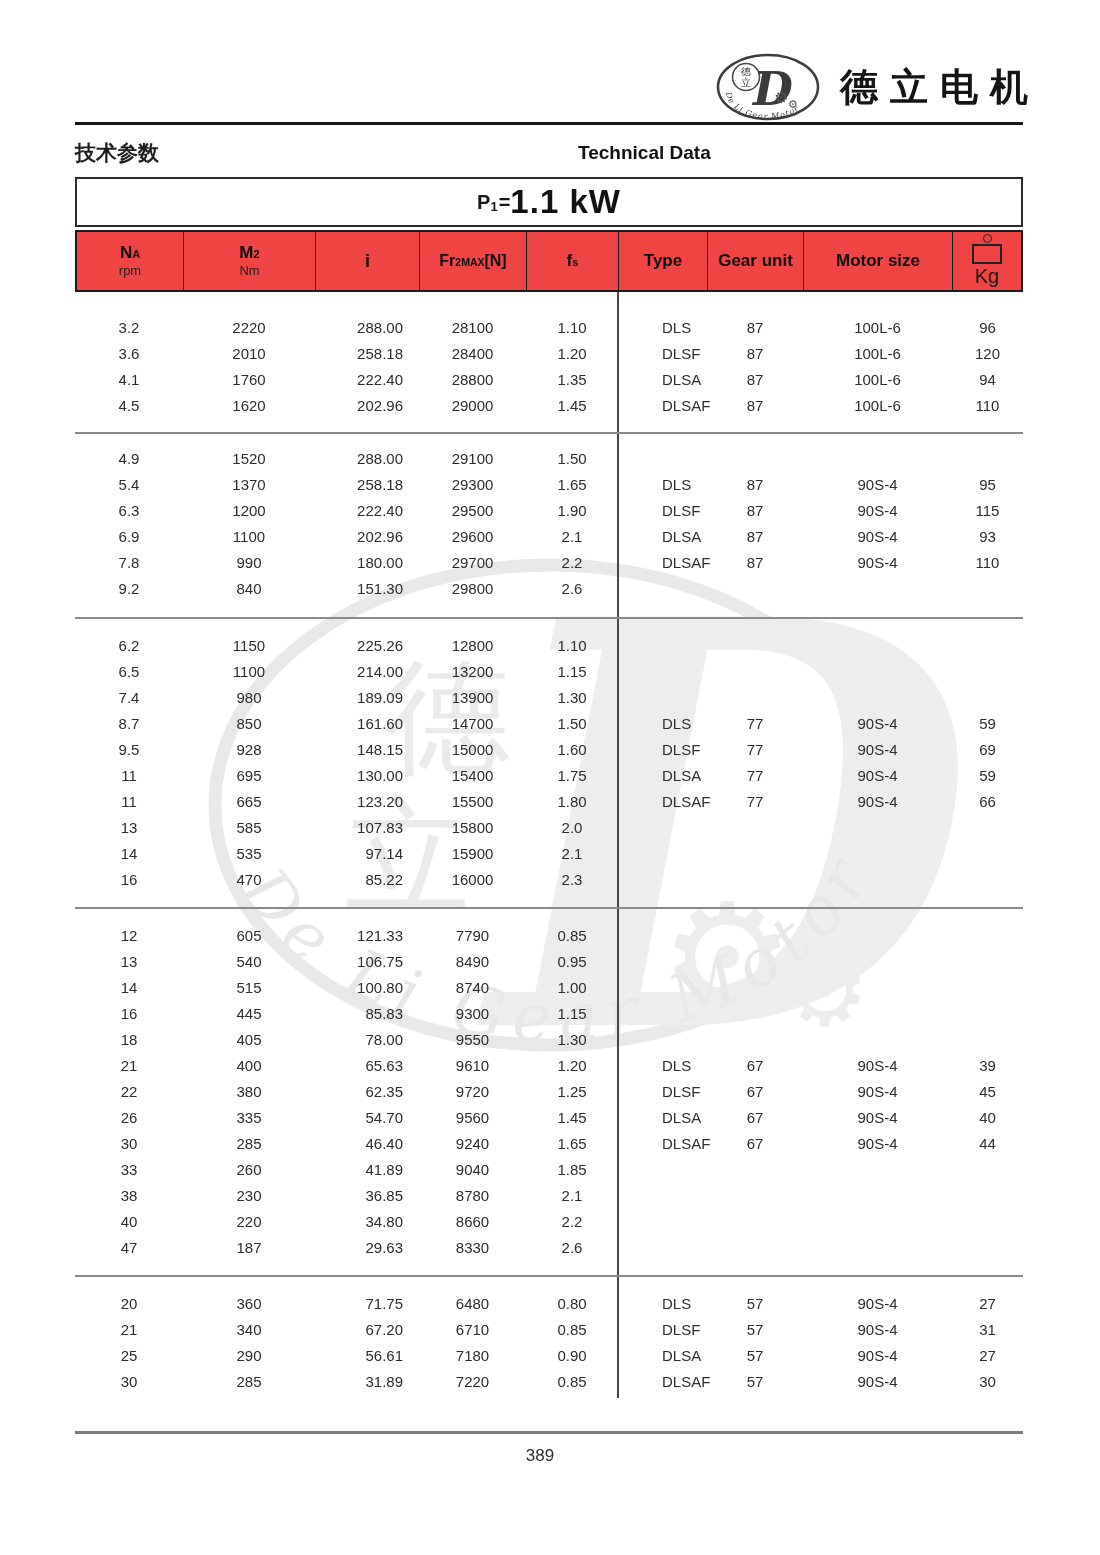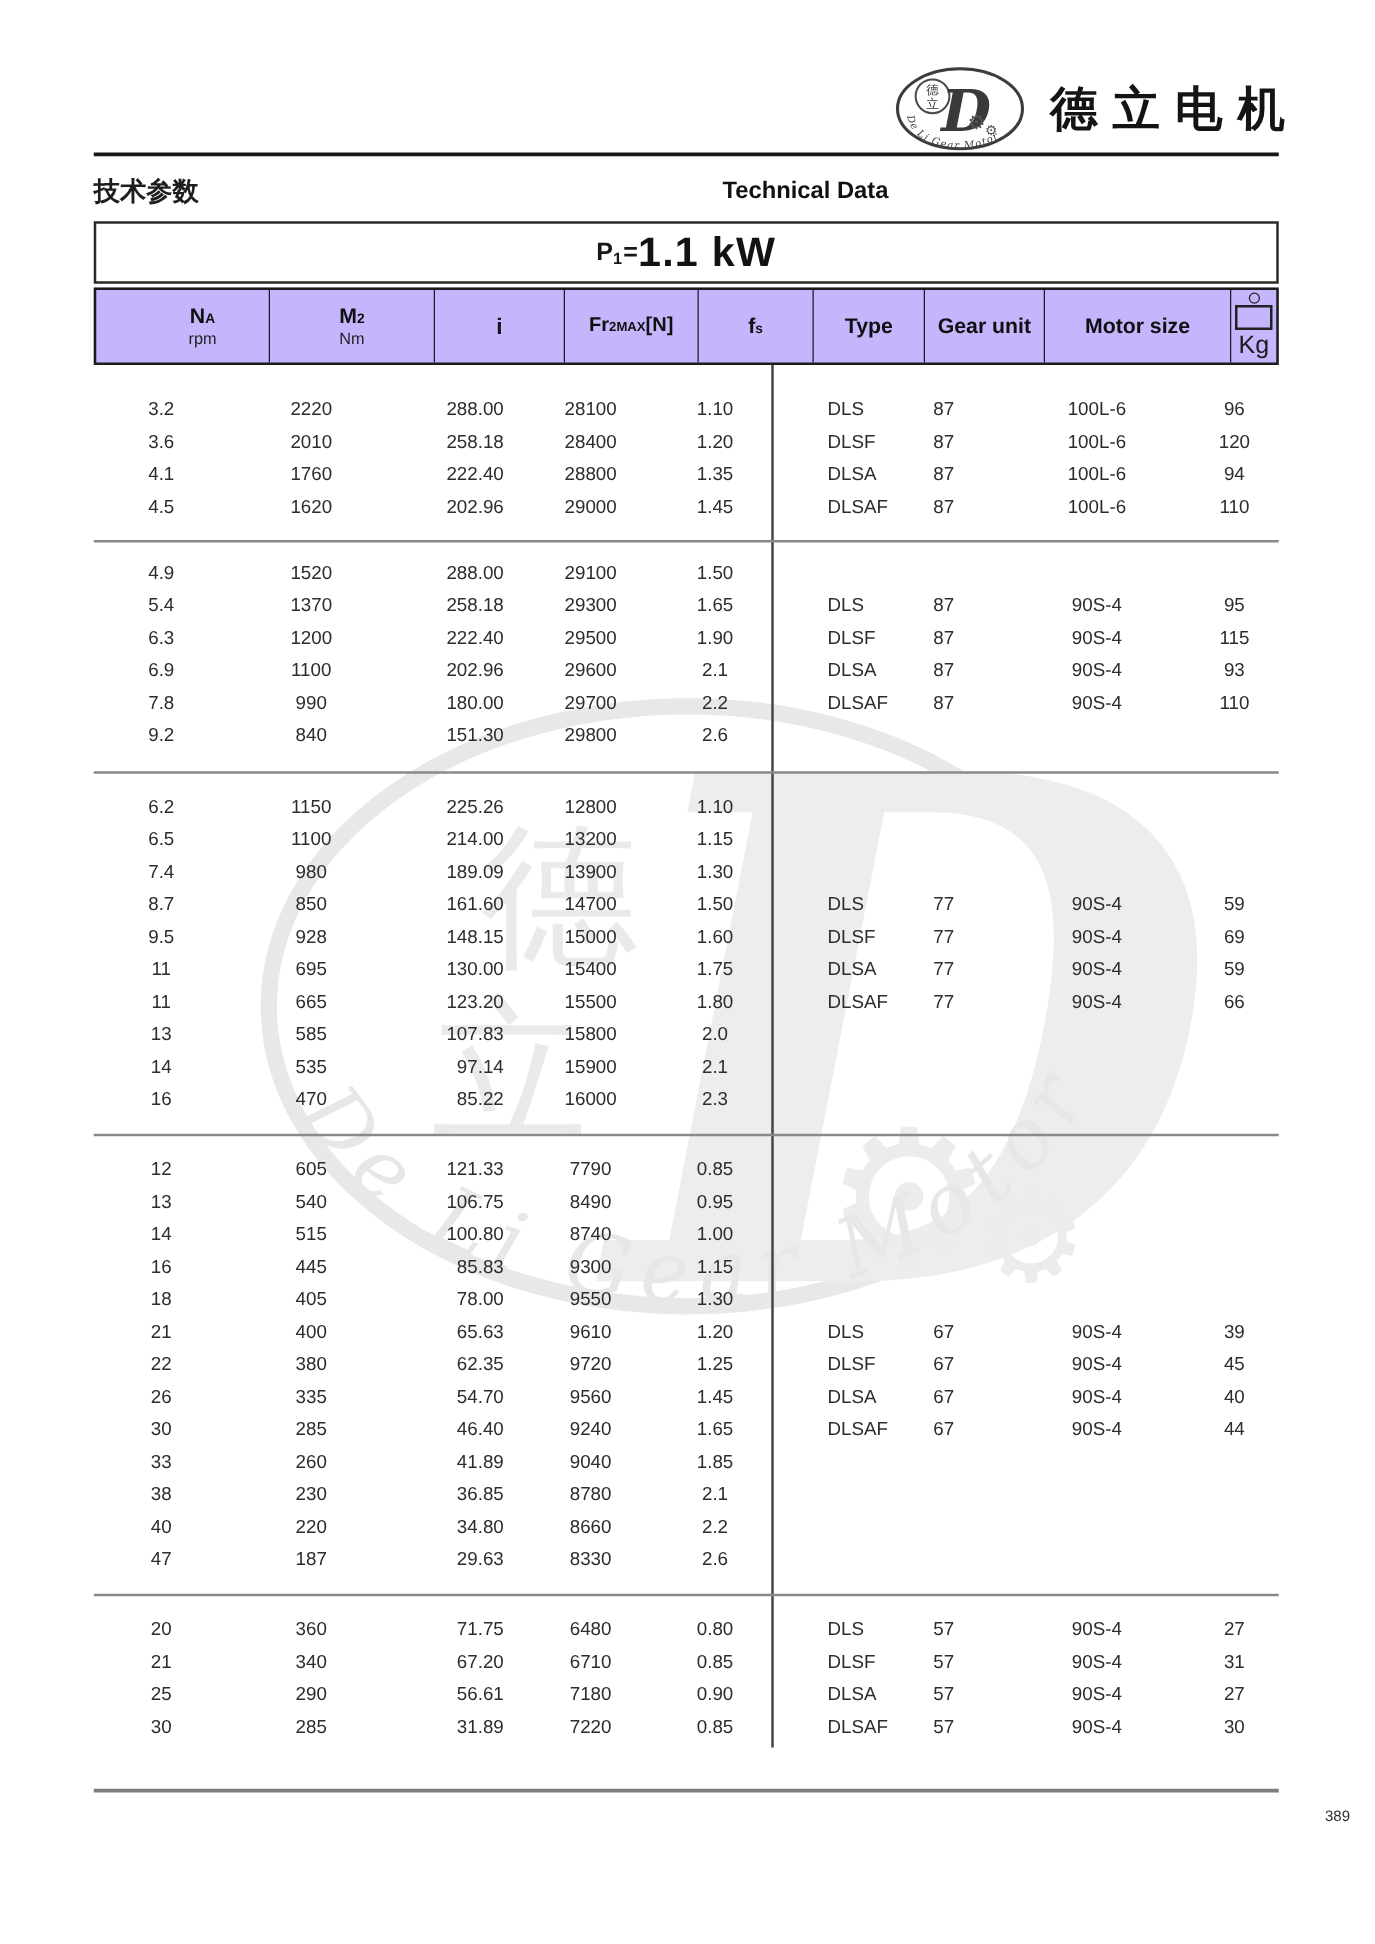"NA" .thead { background: #c4b5fd -> #ef4444; padding-left: 32px -> none }
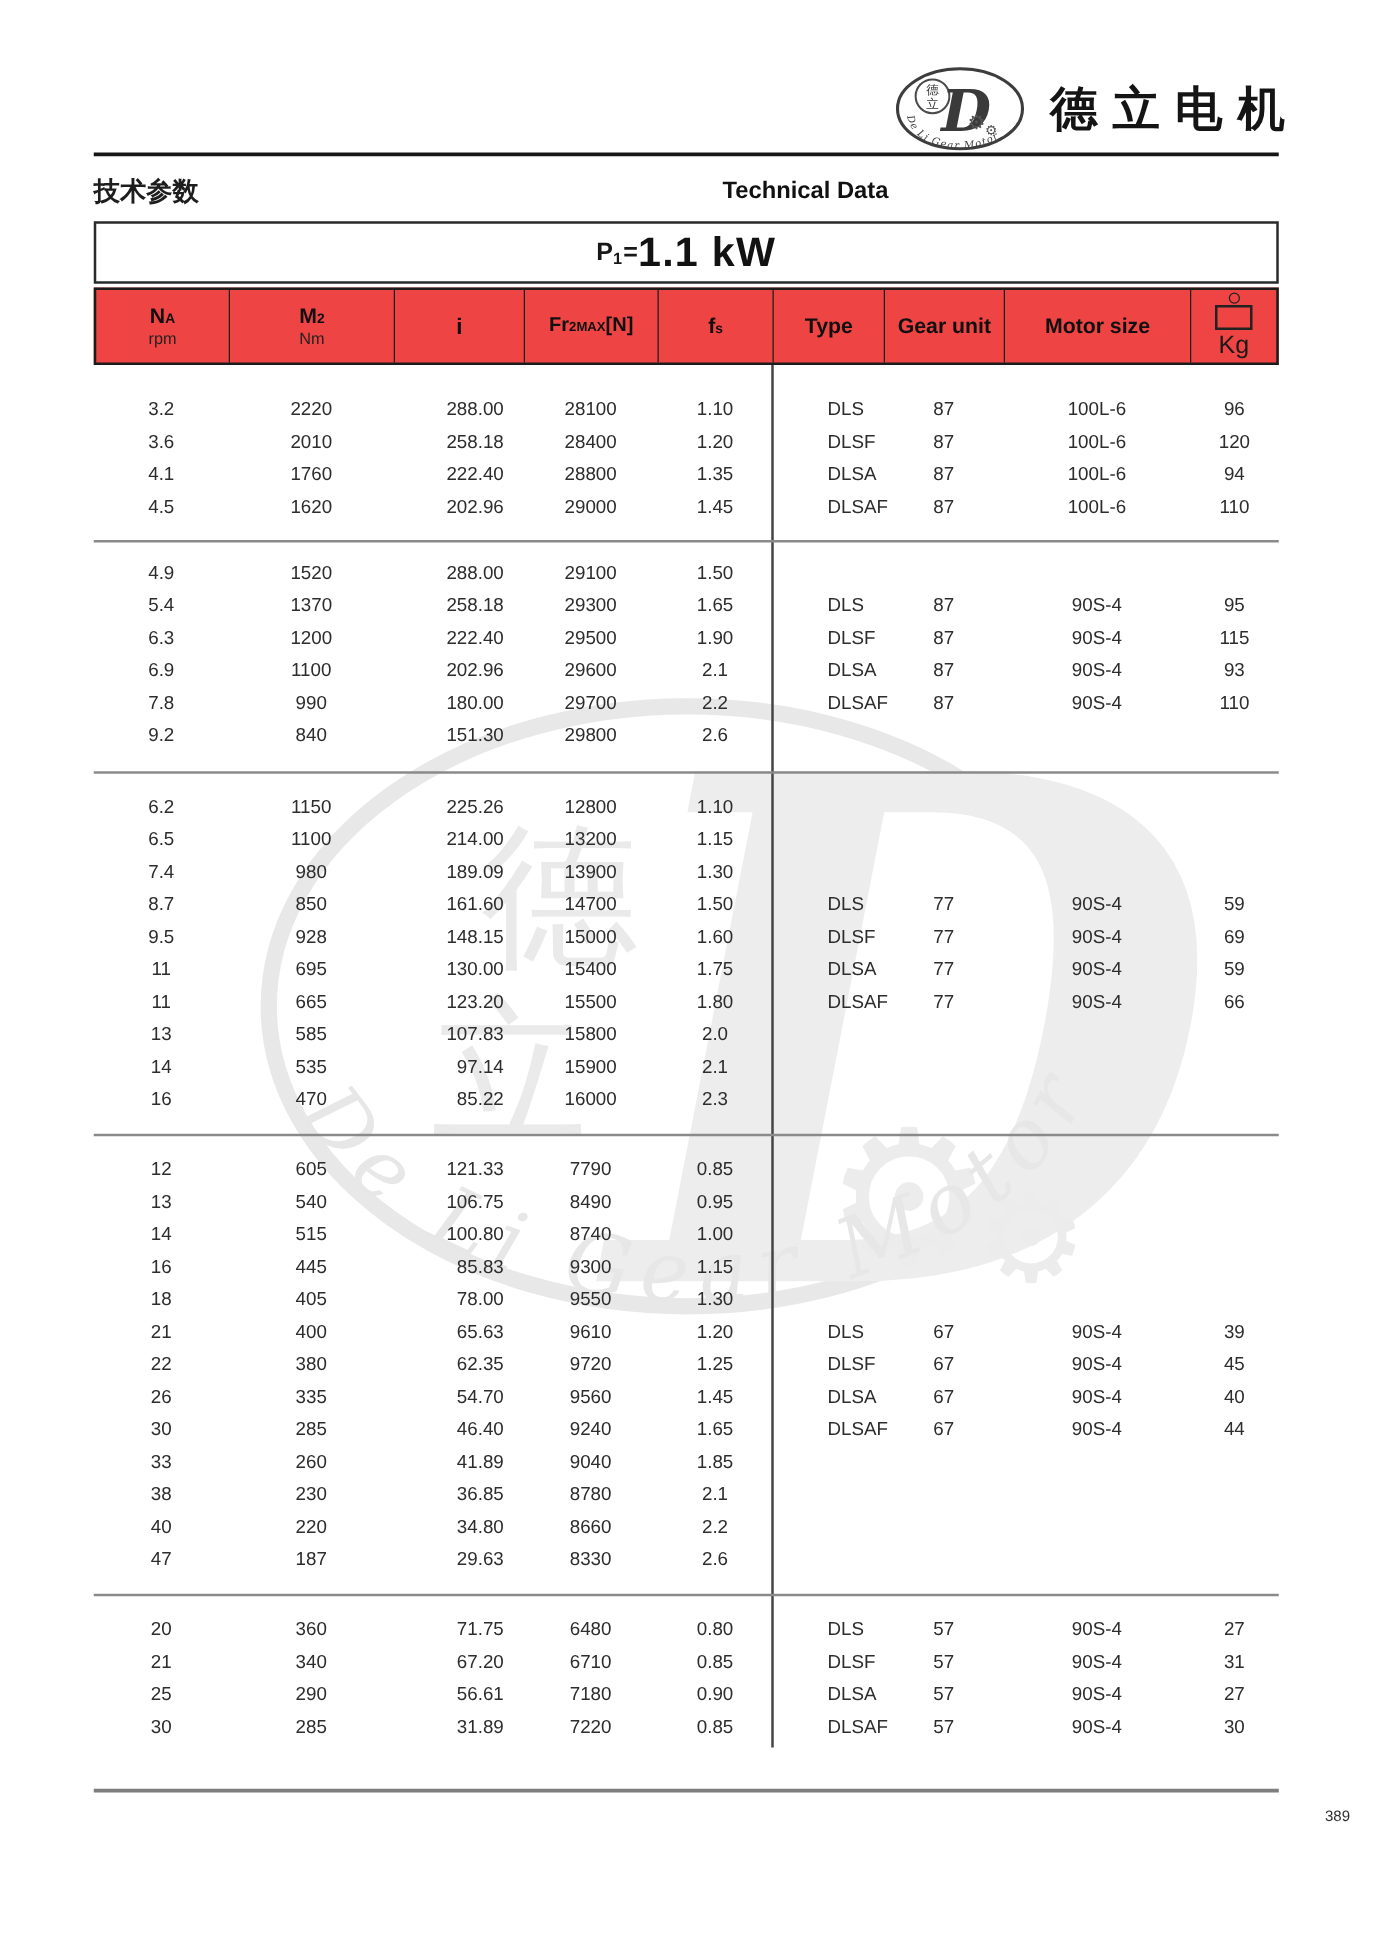"389" .page-number { font-size: 12px -> 17px; text-align: right -> center }
